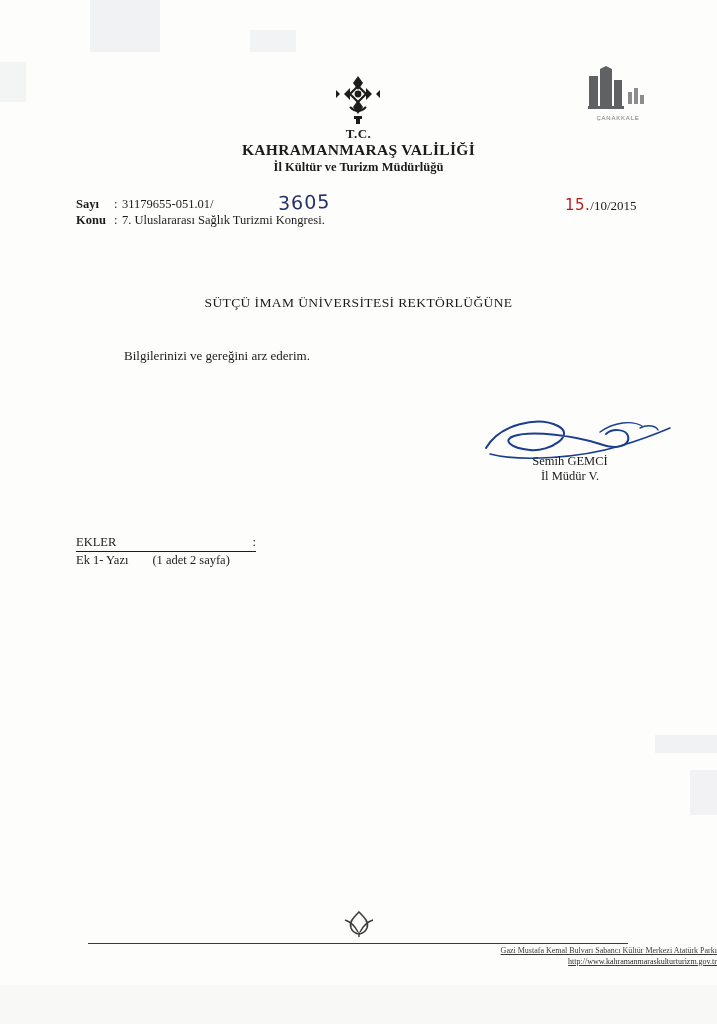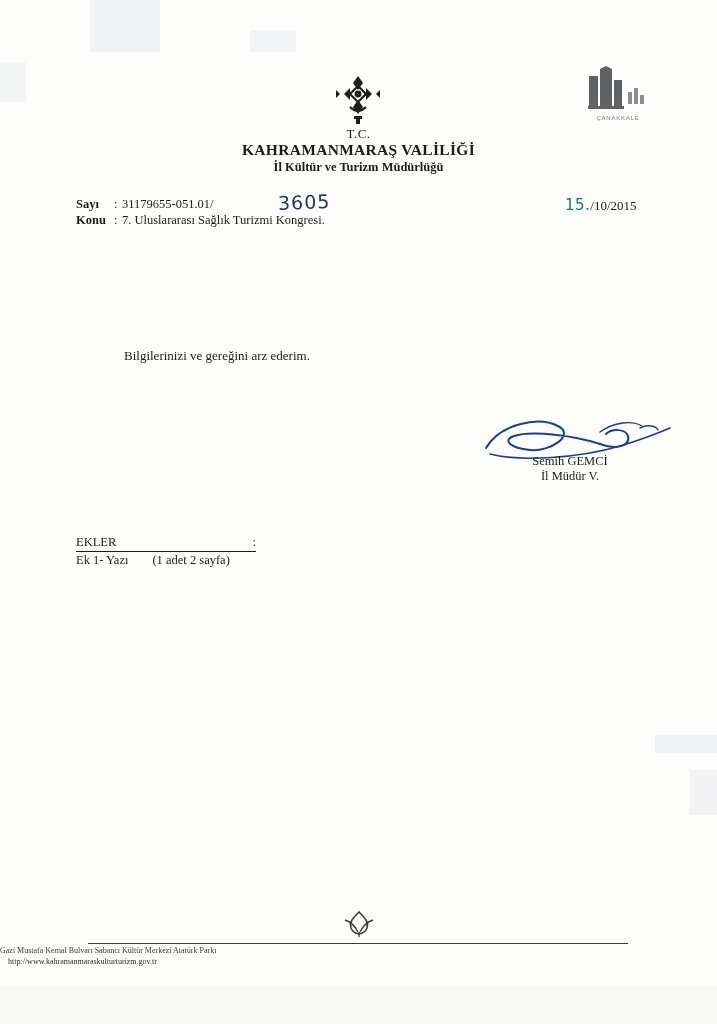"T.C." .tc { font-weight: normal -> bold }
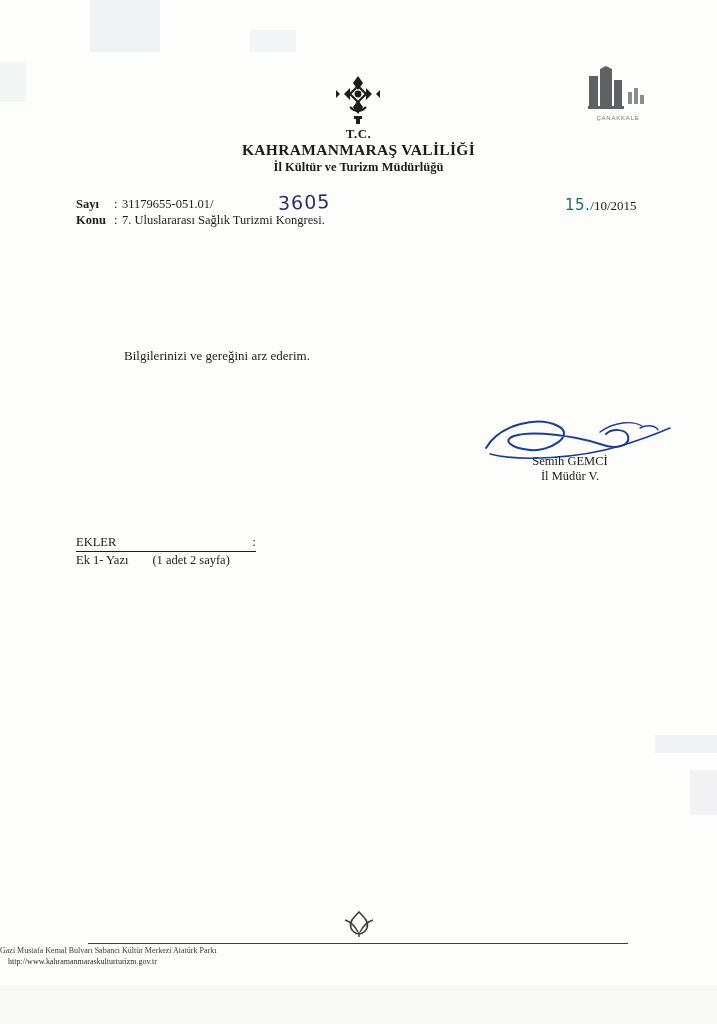"15." .date .hw { color: #0f766e -> #b91c1c }
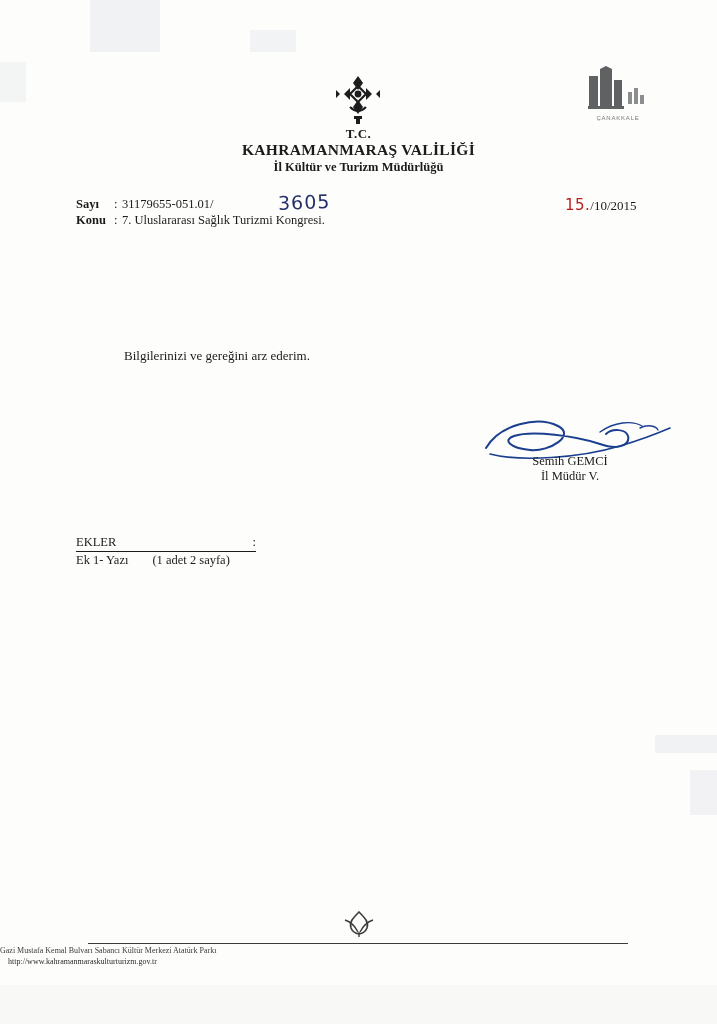"SÜTÇÜ İMAM ÜNİVERSİTESİ REKTÖRLÜĞÜNE" div.addressee { html: none -> <div>SÜTÇÜ İMAM ÜNİVERSİTESİ REKTÖRLÜĞÜNE</div> }
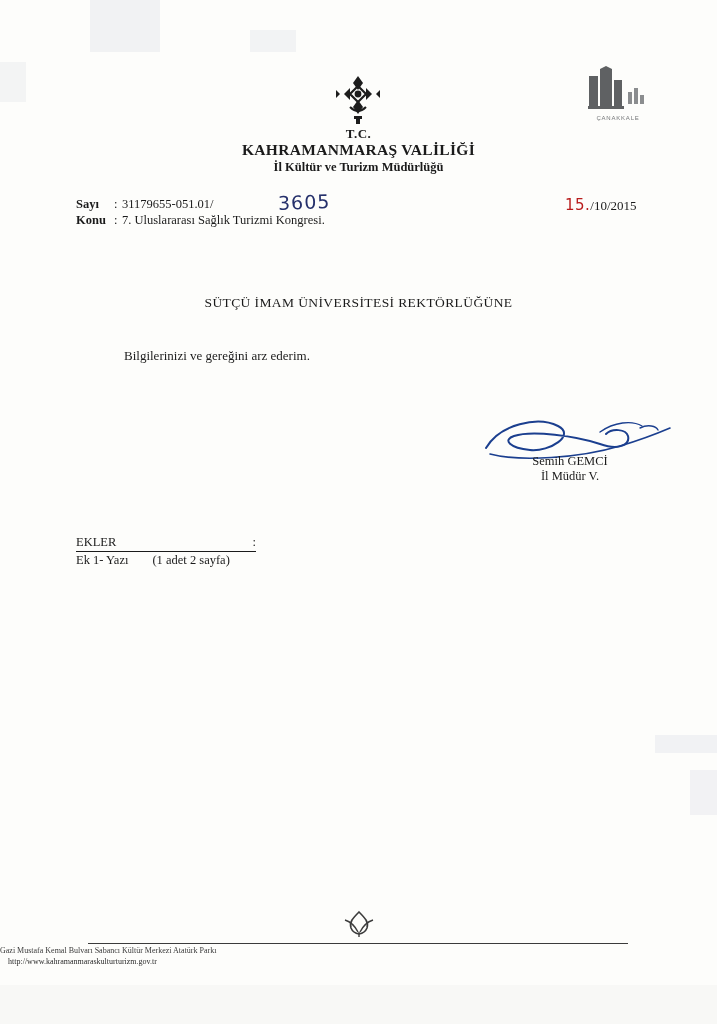"Gazi Mustafa Kemal Bulvarı Sabancı" .footer-text { text-align: left -> right; text-decoration: none -> underline }
